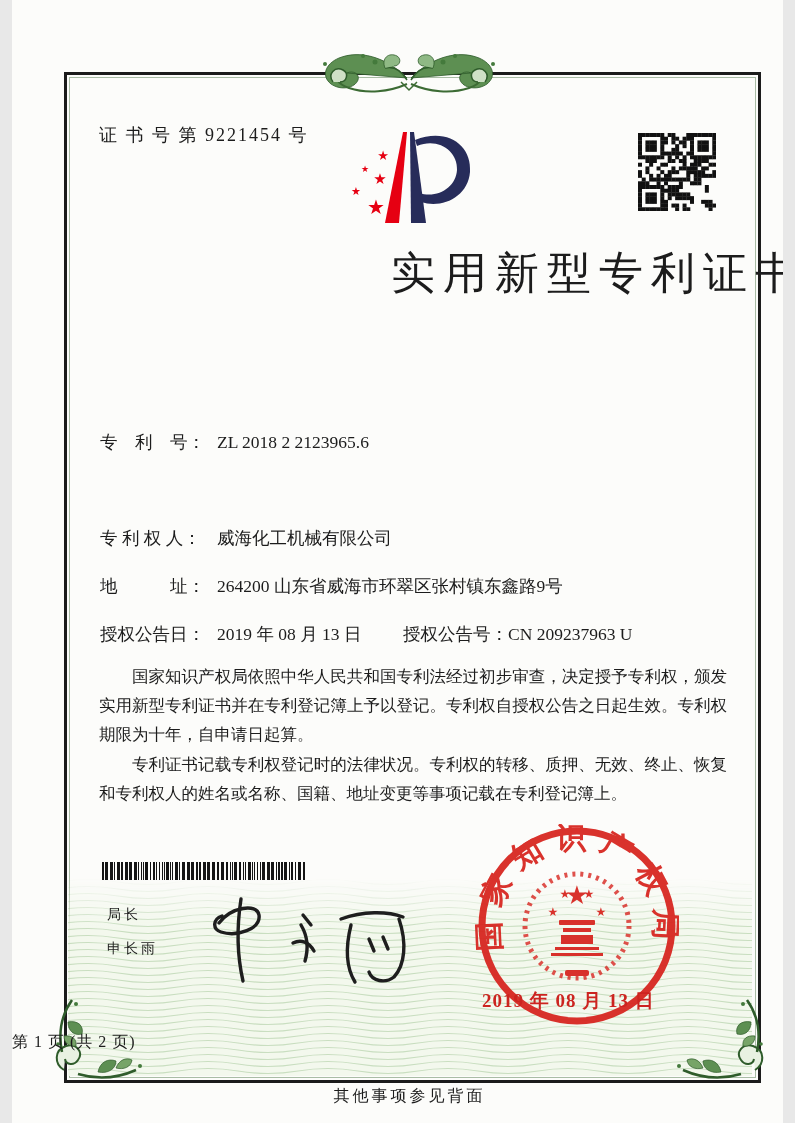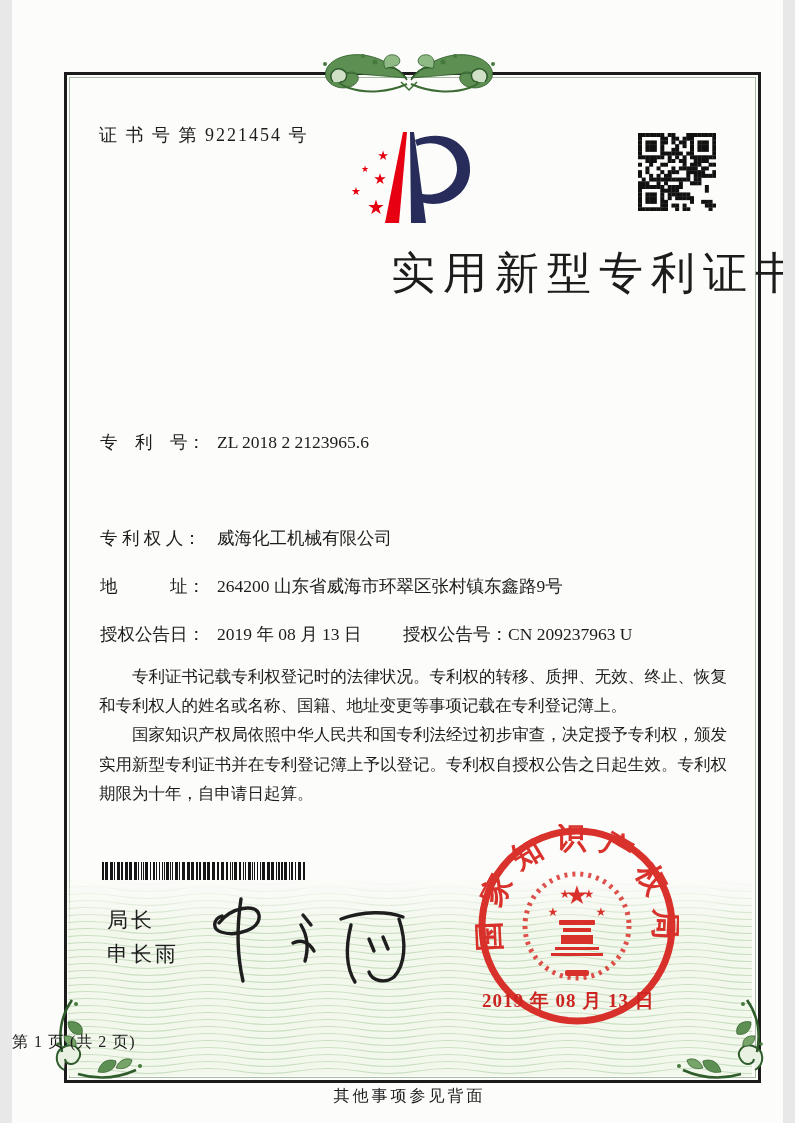"专利证书记载专利权登记时的法律状况。专利权的转移、质押、无效、终止、恢复和专利权" p { order: before "国家知识产权局依照中华人民共和国专利法经过初步审查，决定授予专利权，颁发实用新型" -> after "国家知识产权局依照中华人民共和国专利法经过初步审查，决定授予专利权，颁发实用新型" }
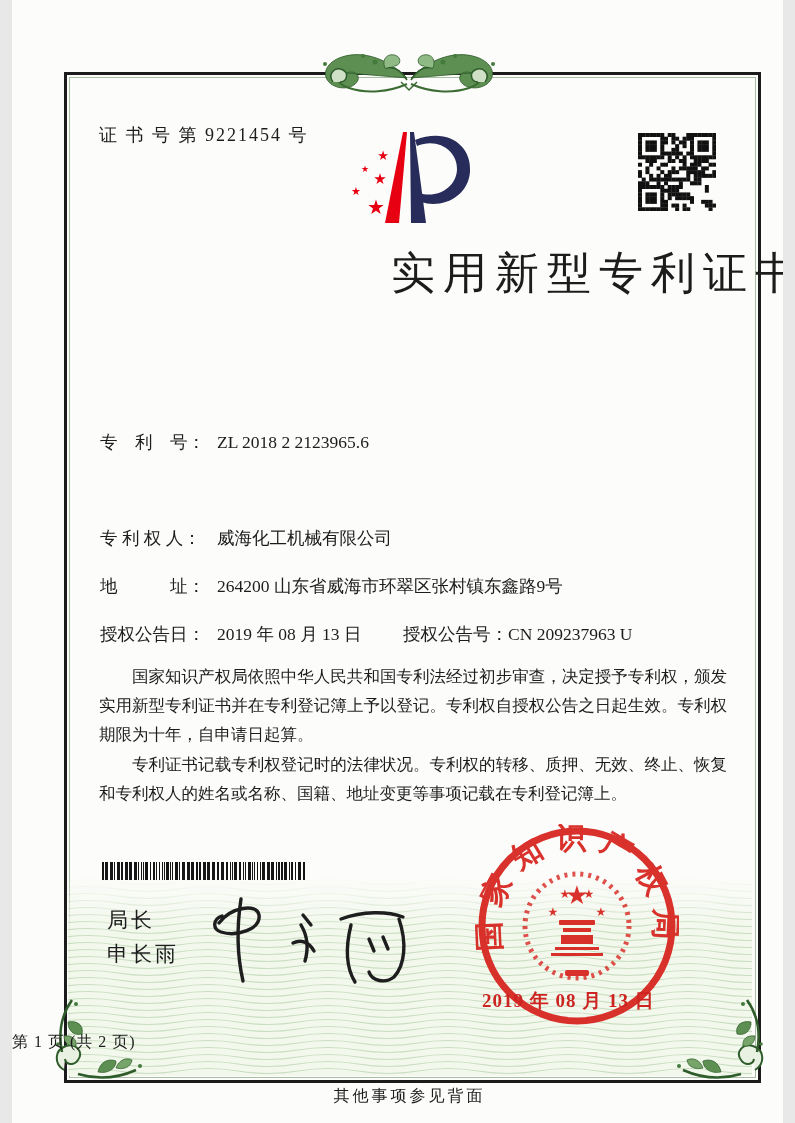"局长" .director { font-size: 21px -> 14px }
